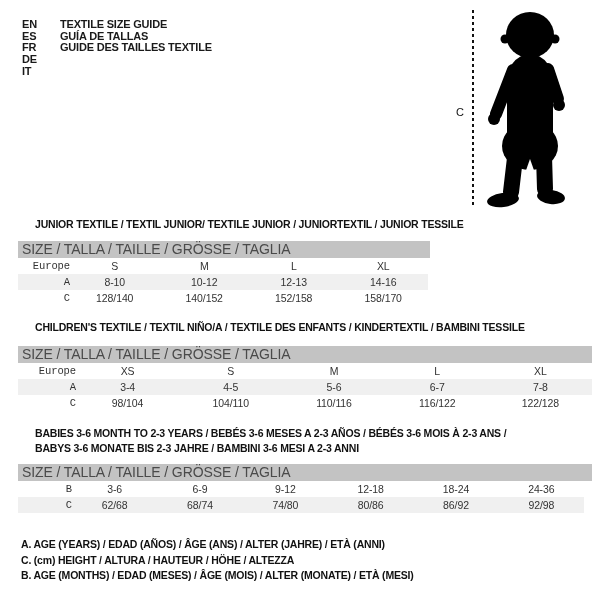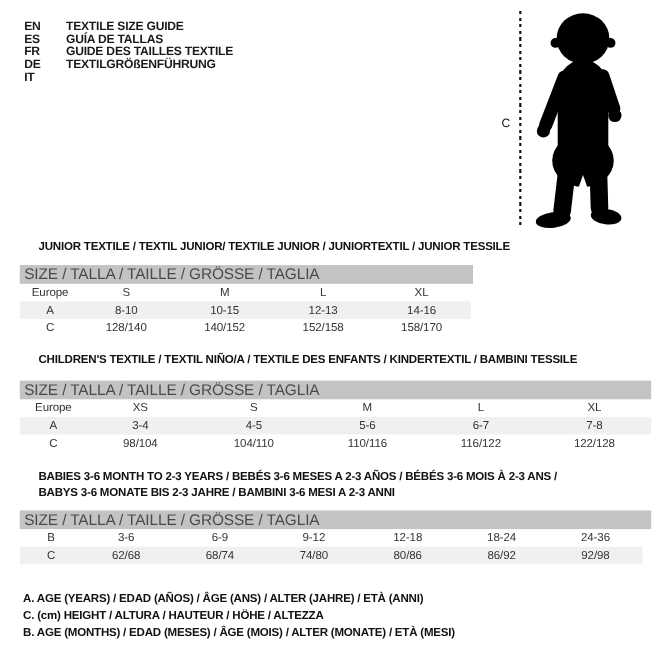"TEXTILGRÖßENFÜHRUNG" span.lang-title { html: <span>TEXTILGRÖßENFÜHRUNG</span> -> none }
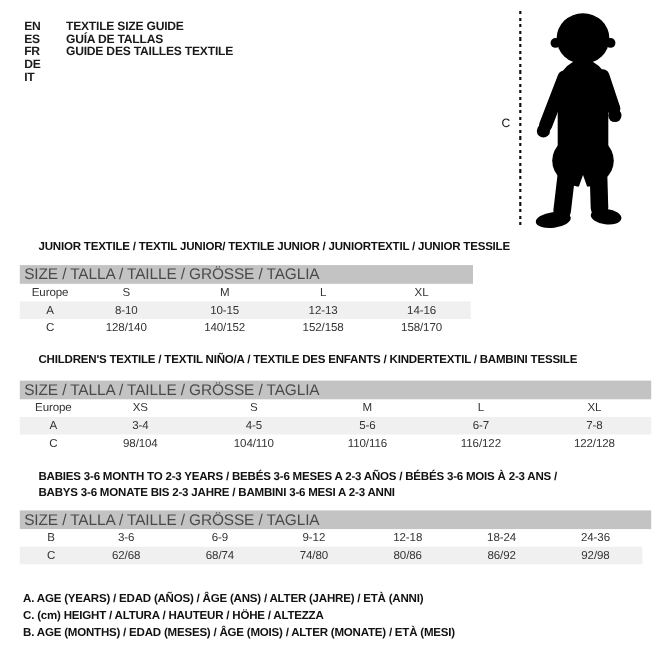"Europe" .cell-label { font-family: none -> Liberation Mono, monospace; text-align: center -> right }
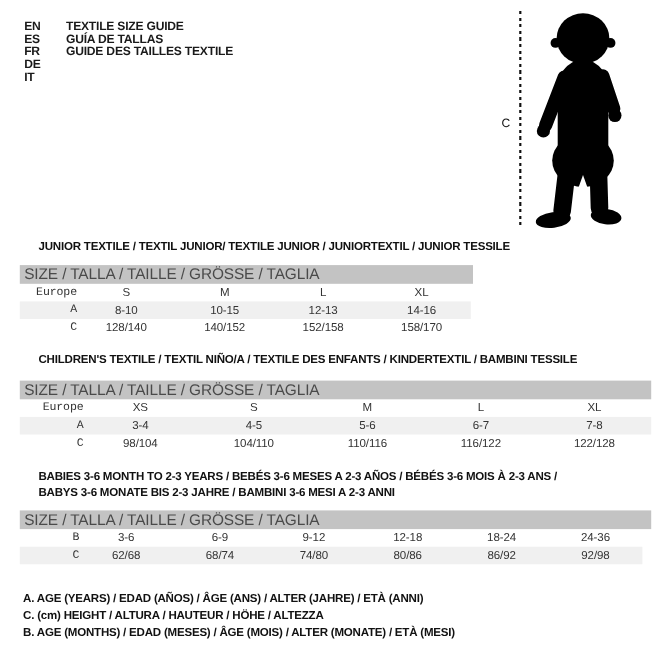"10-15" span.cell { text: 10-15 -> 10-12 }
